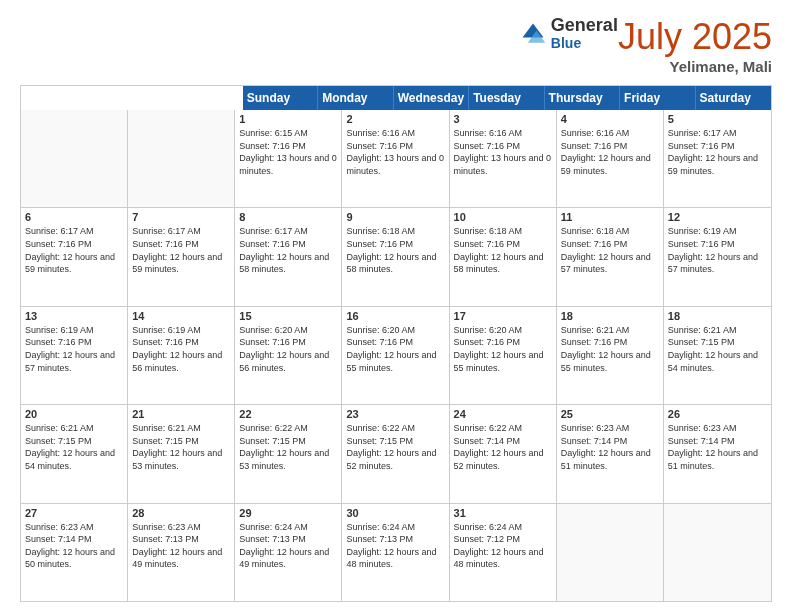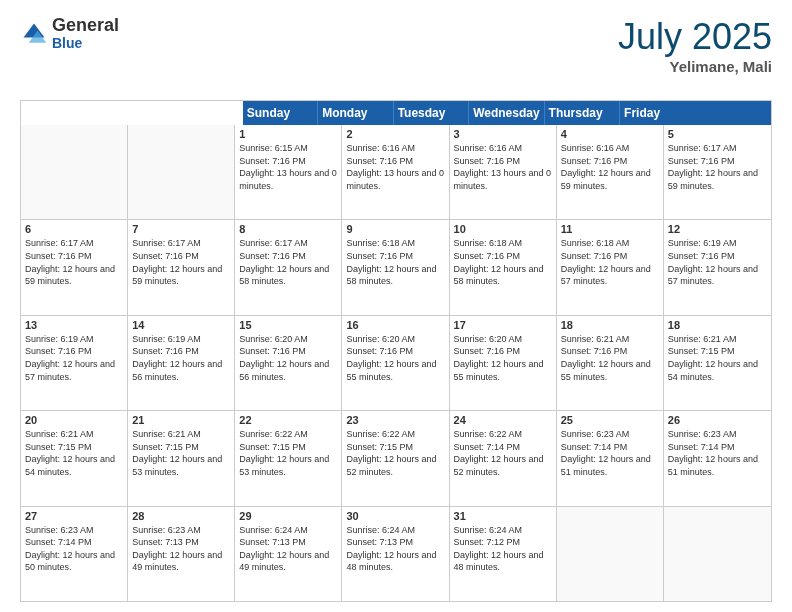"General" .header { justify-content: space-between -> flex-end; margin-bottom: 25px -> 10px }
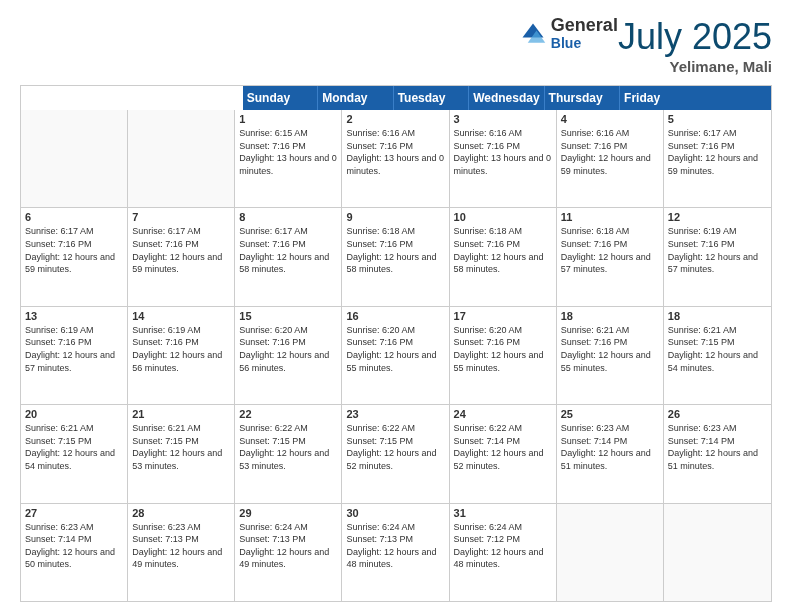"July 2025" .title-month { color: #0c4a6e -> #c2410c }
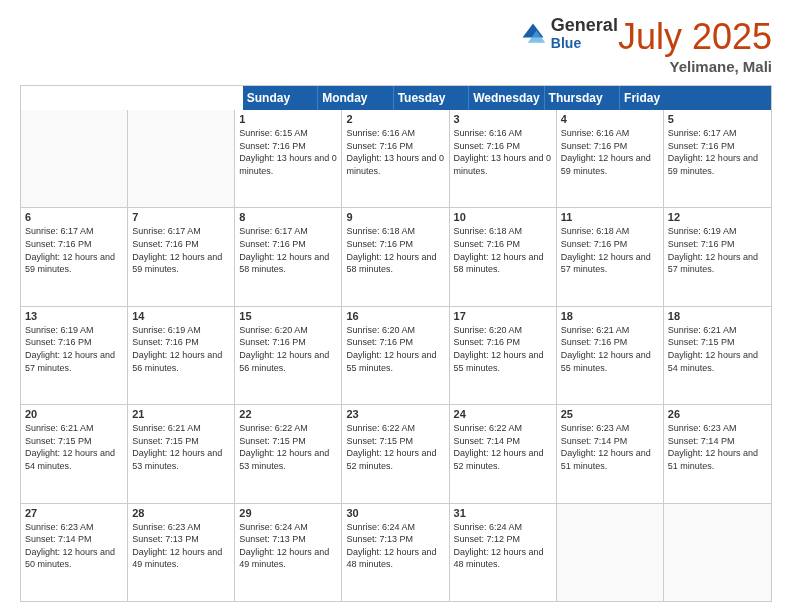"Tuesday" div.cal-header-cell { order: before "Wednesday" -> after "Wednesday" }
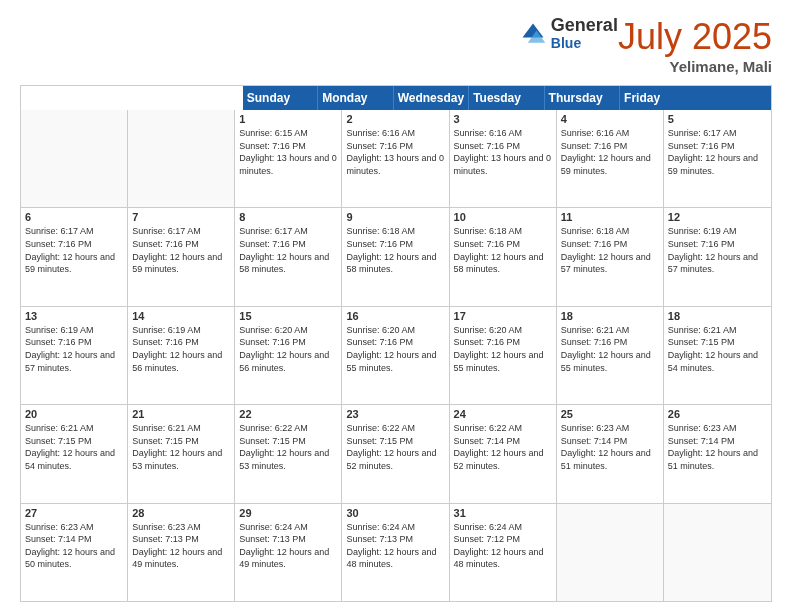"Saturday" div.cal-header-cell { html: none -> <div>Saturday</div> }
